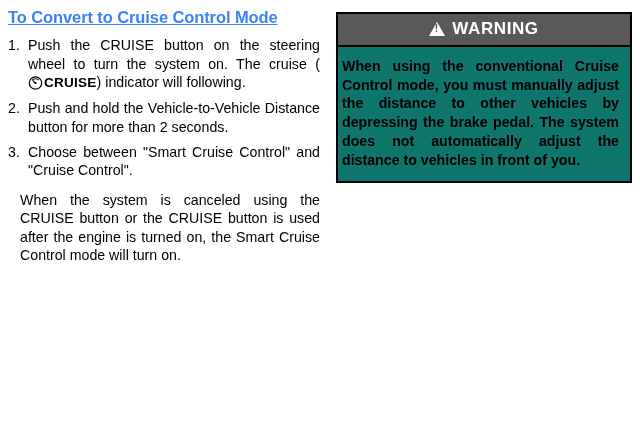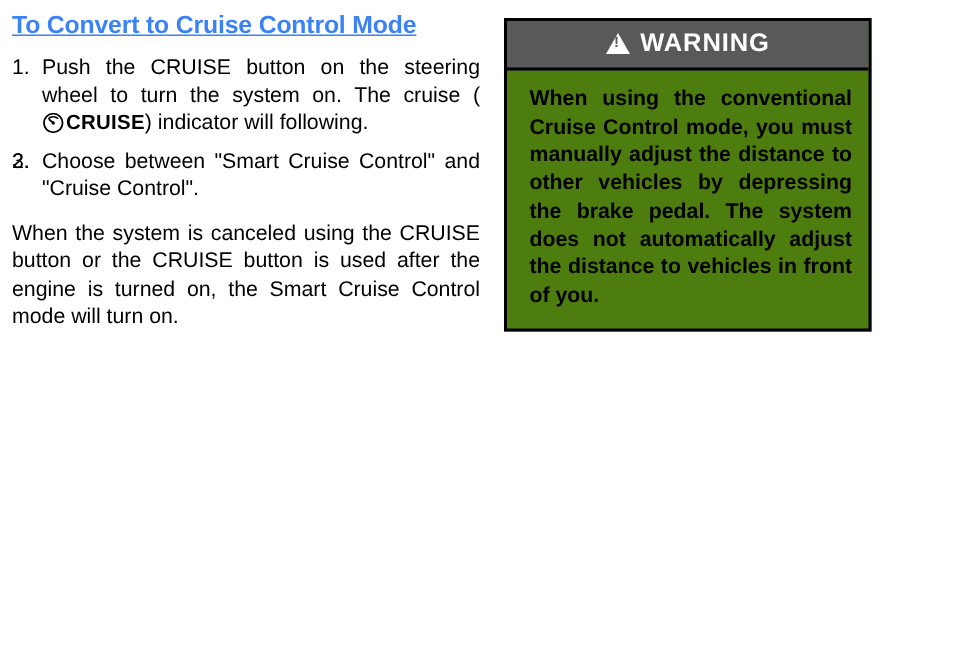"WARNING" .warn-wrap { background: #4d7c0f -> #0f766e; width: 245px -> 296px }
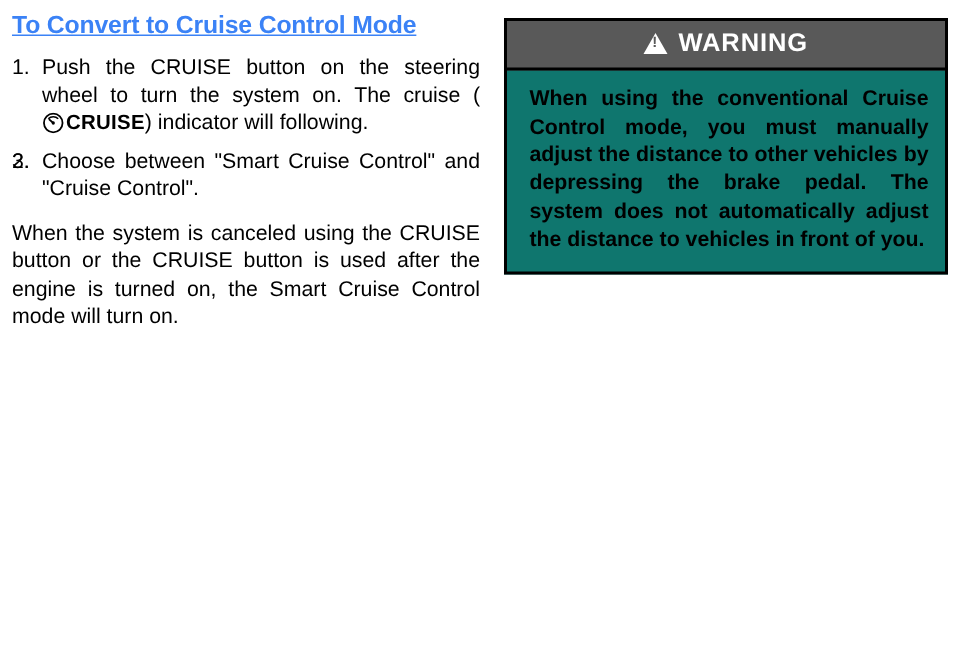"When using the conventional Cruise" .warn-body { padding: 10px 11px 12px 15px -> 10px 11px 12px 4px }
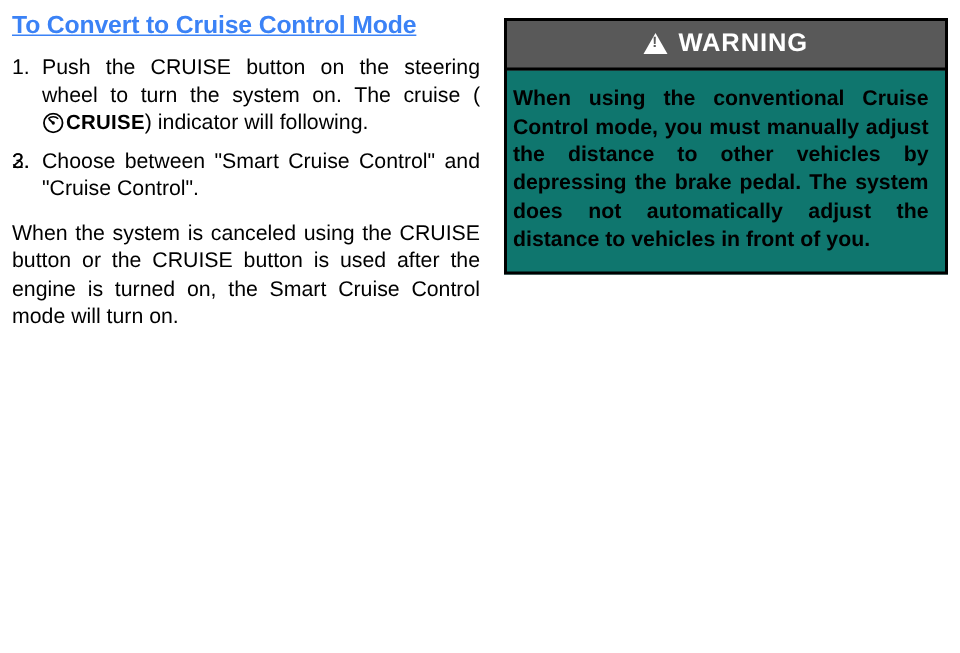"Push and hold the Vehicle-to-Vehicle" span { html: none -> <span>Push and hold the Vehicle-to-Vehicle Distance button for more than 2 seconds.</span> }
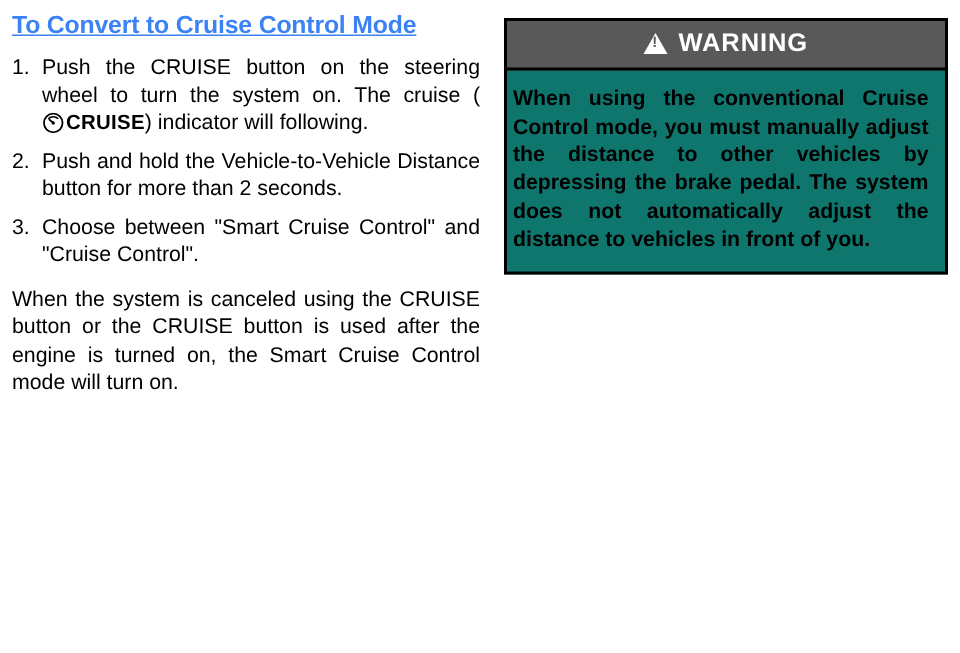"When the system is canceled" p.body-text { margin-left: none -> 12px }
